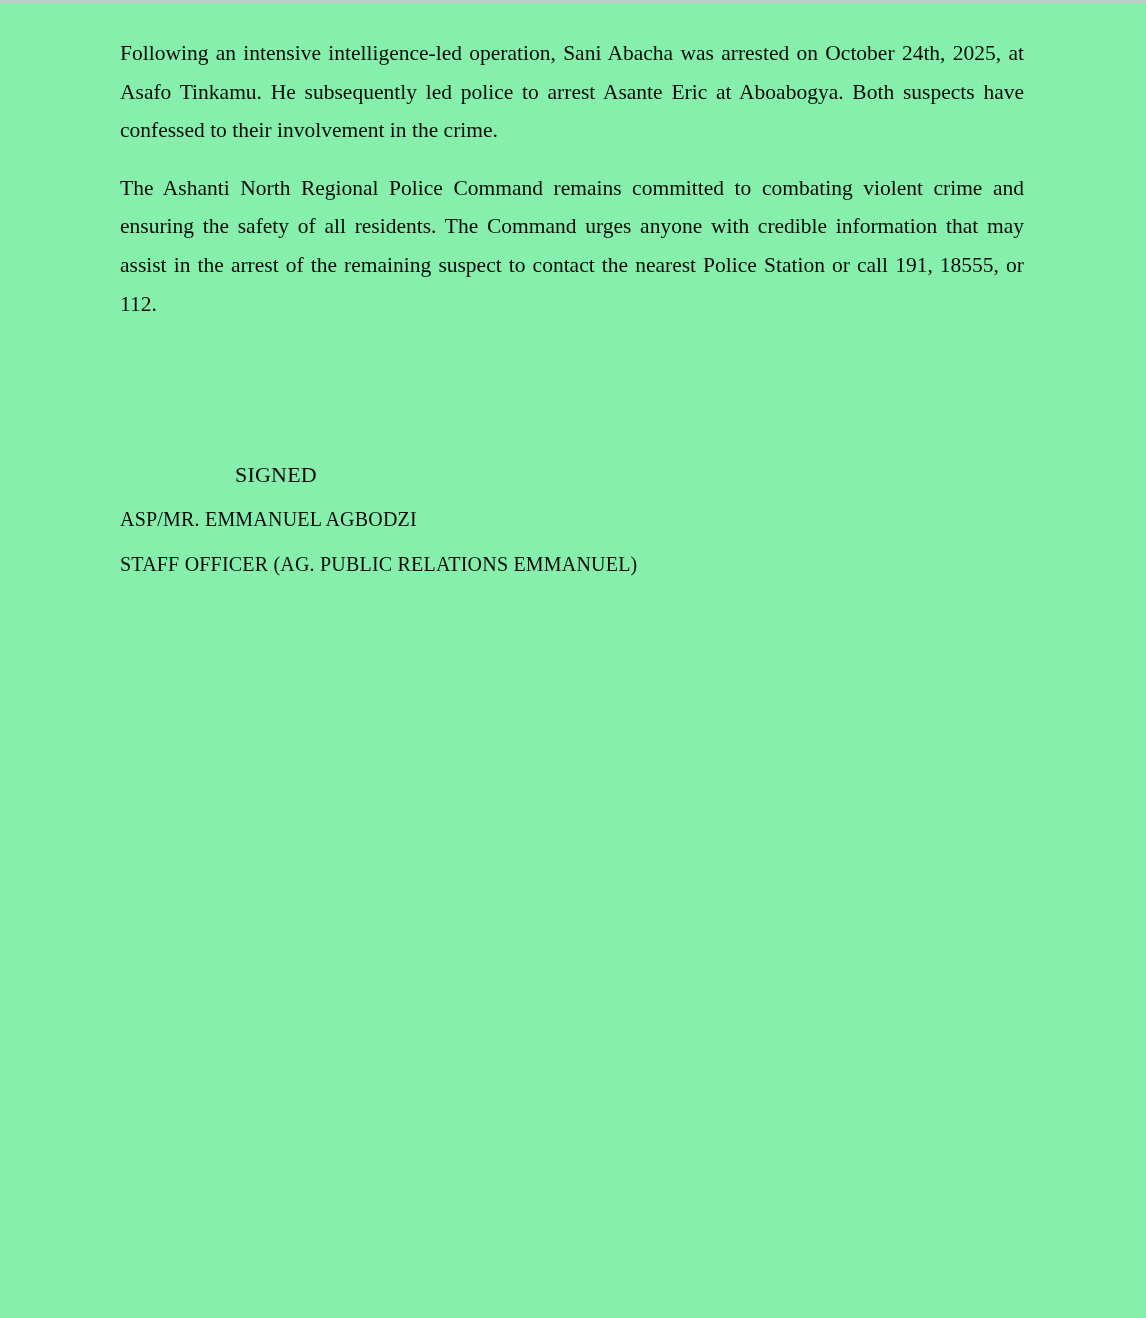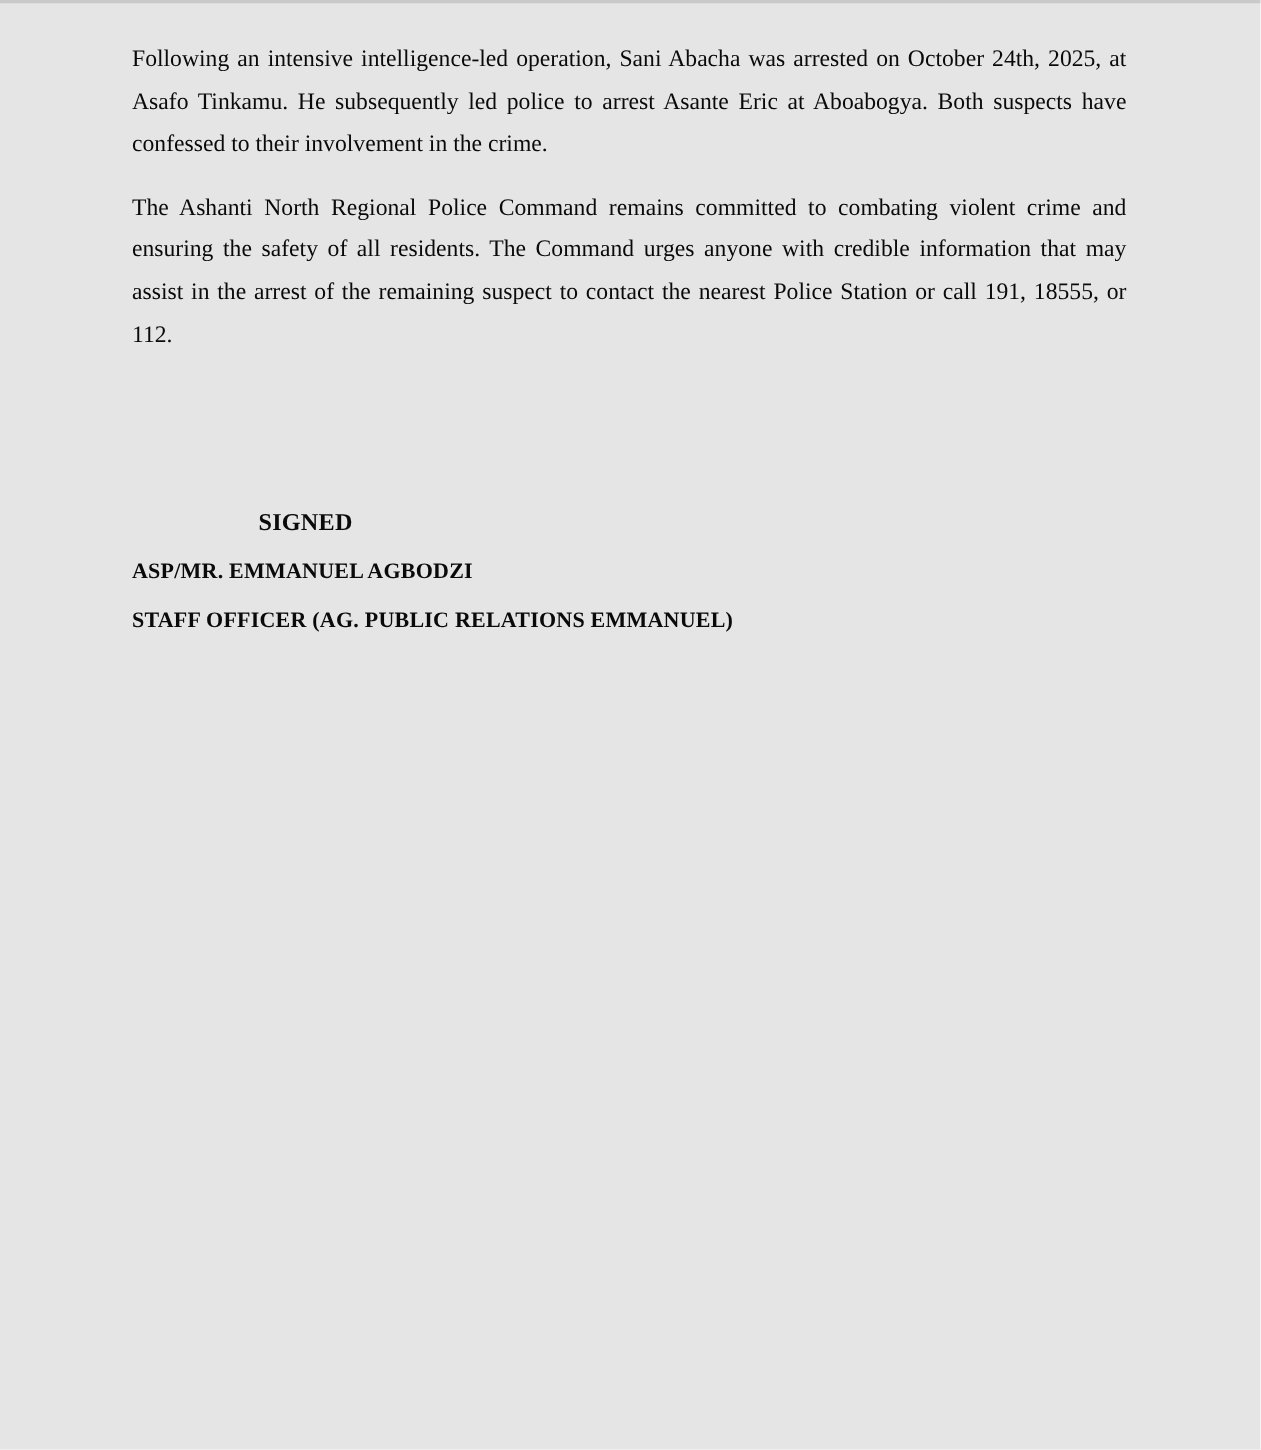"Following an intensive intelligence-led" .page { background: #e5e5e5 -> #86efac }
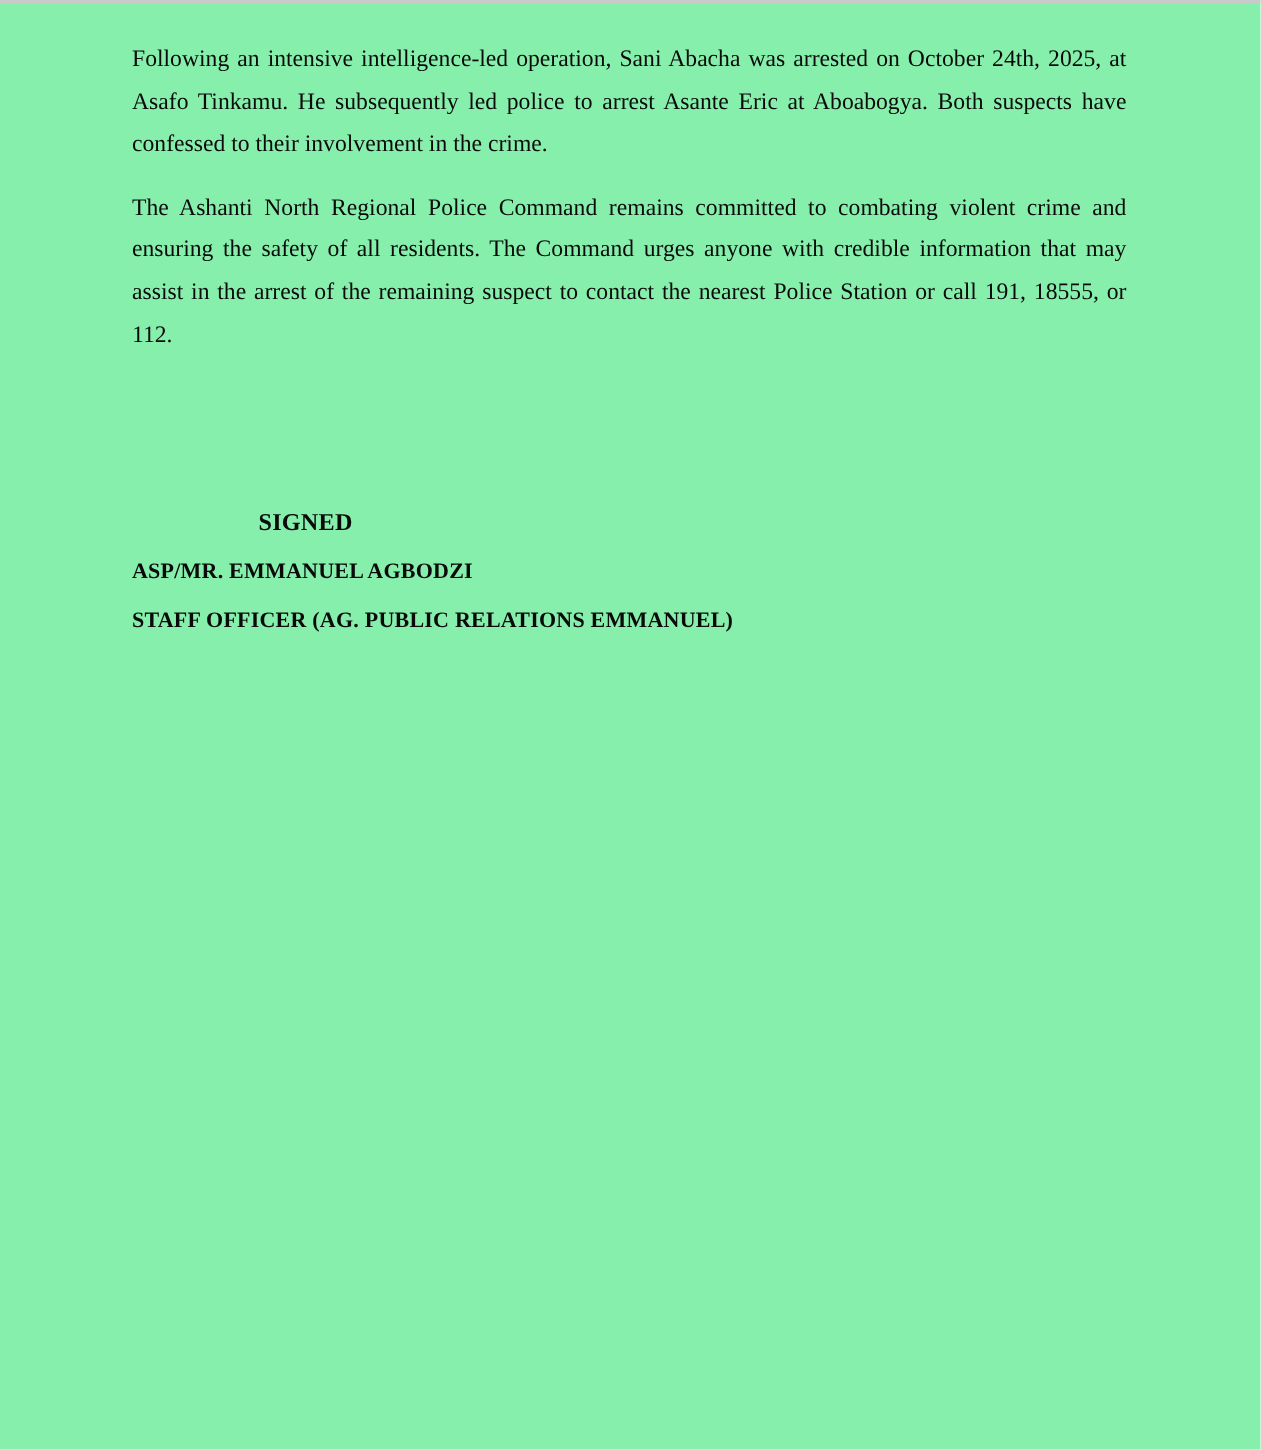"SIGNED" .sig-block { font-weight: bold -> normal }
